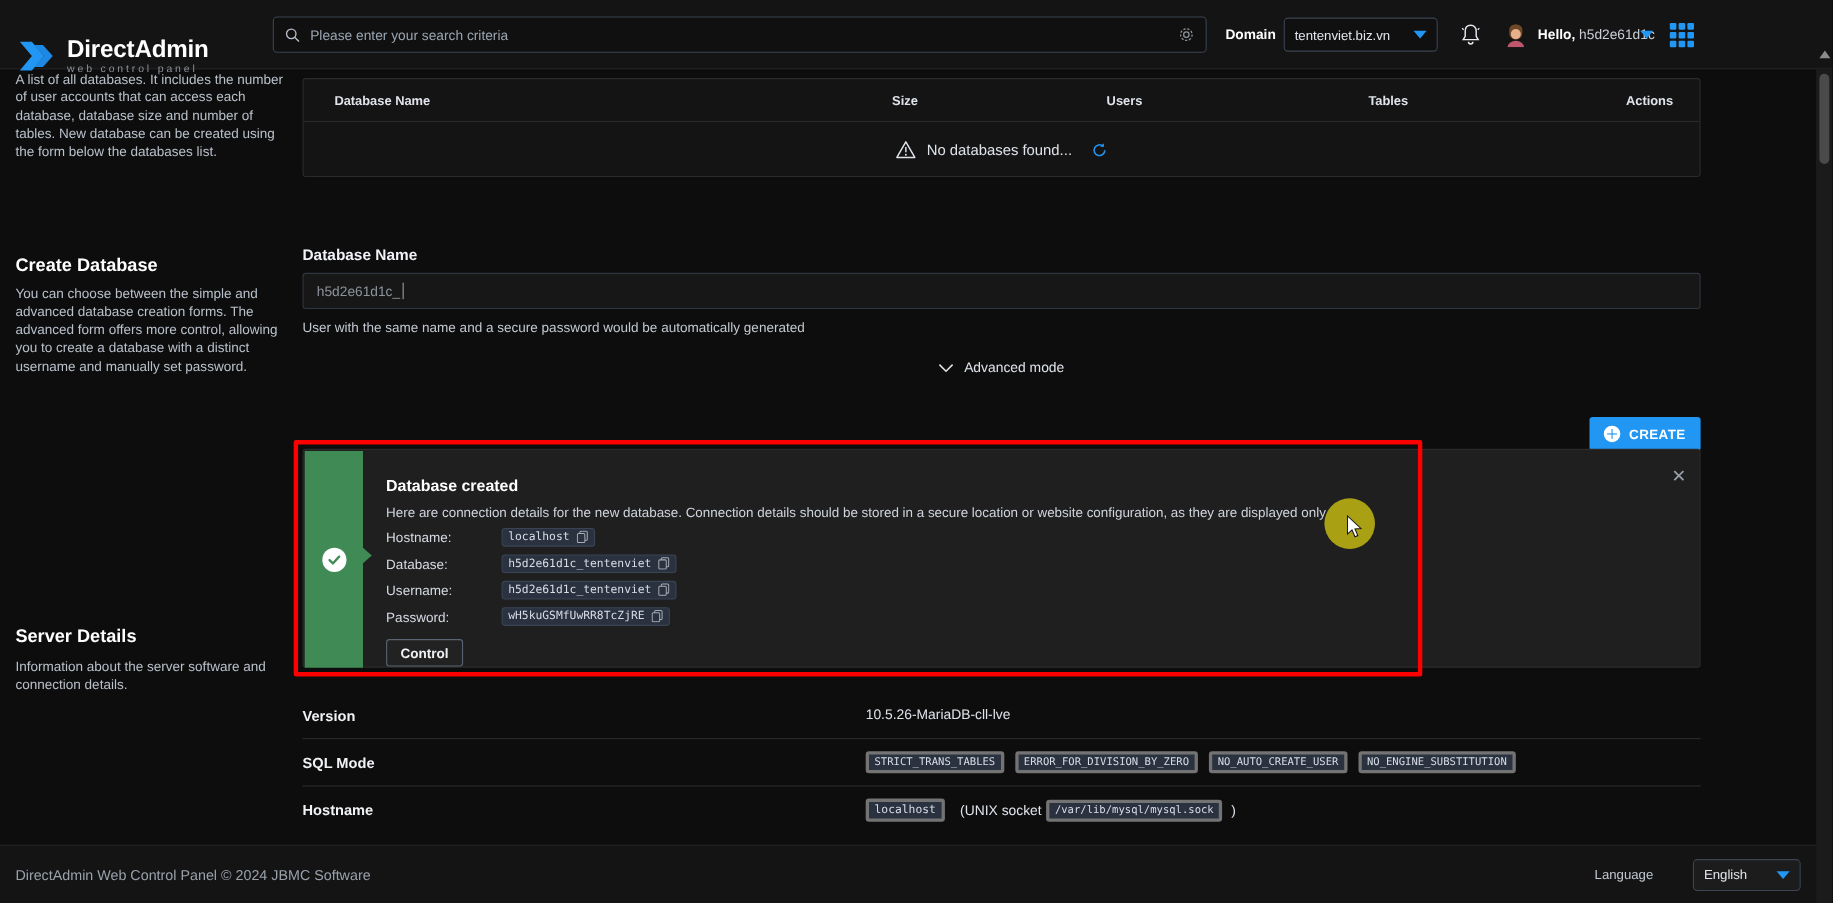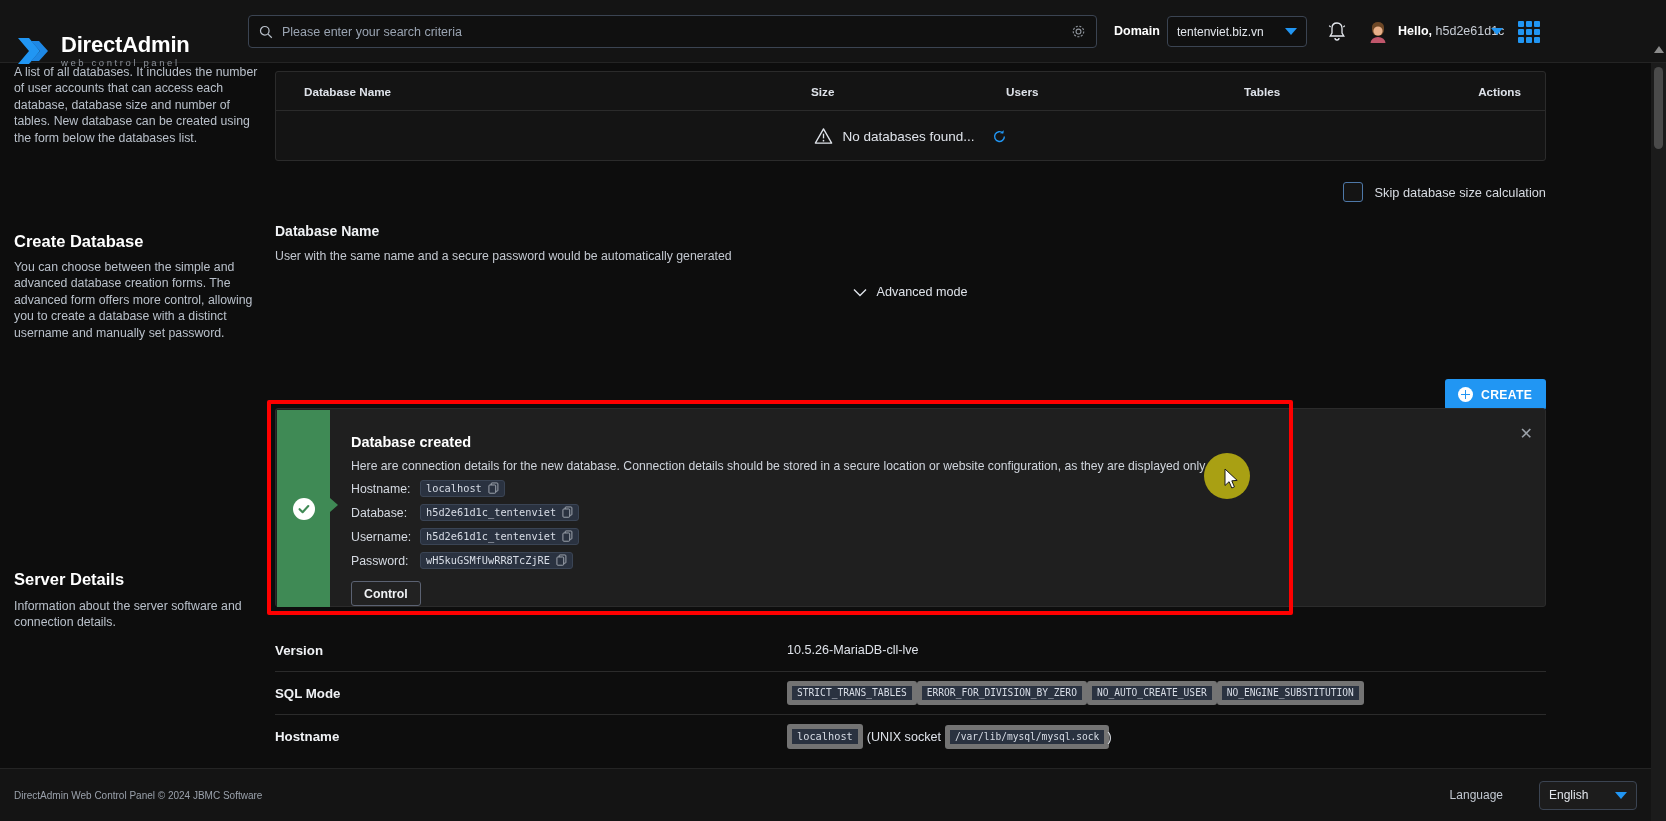"Skip database size calculation" div.skip-row { html: <div> <span></span> <span>Skip database size calculation</span> </div> -> none }
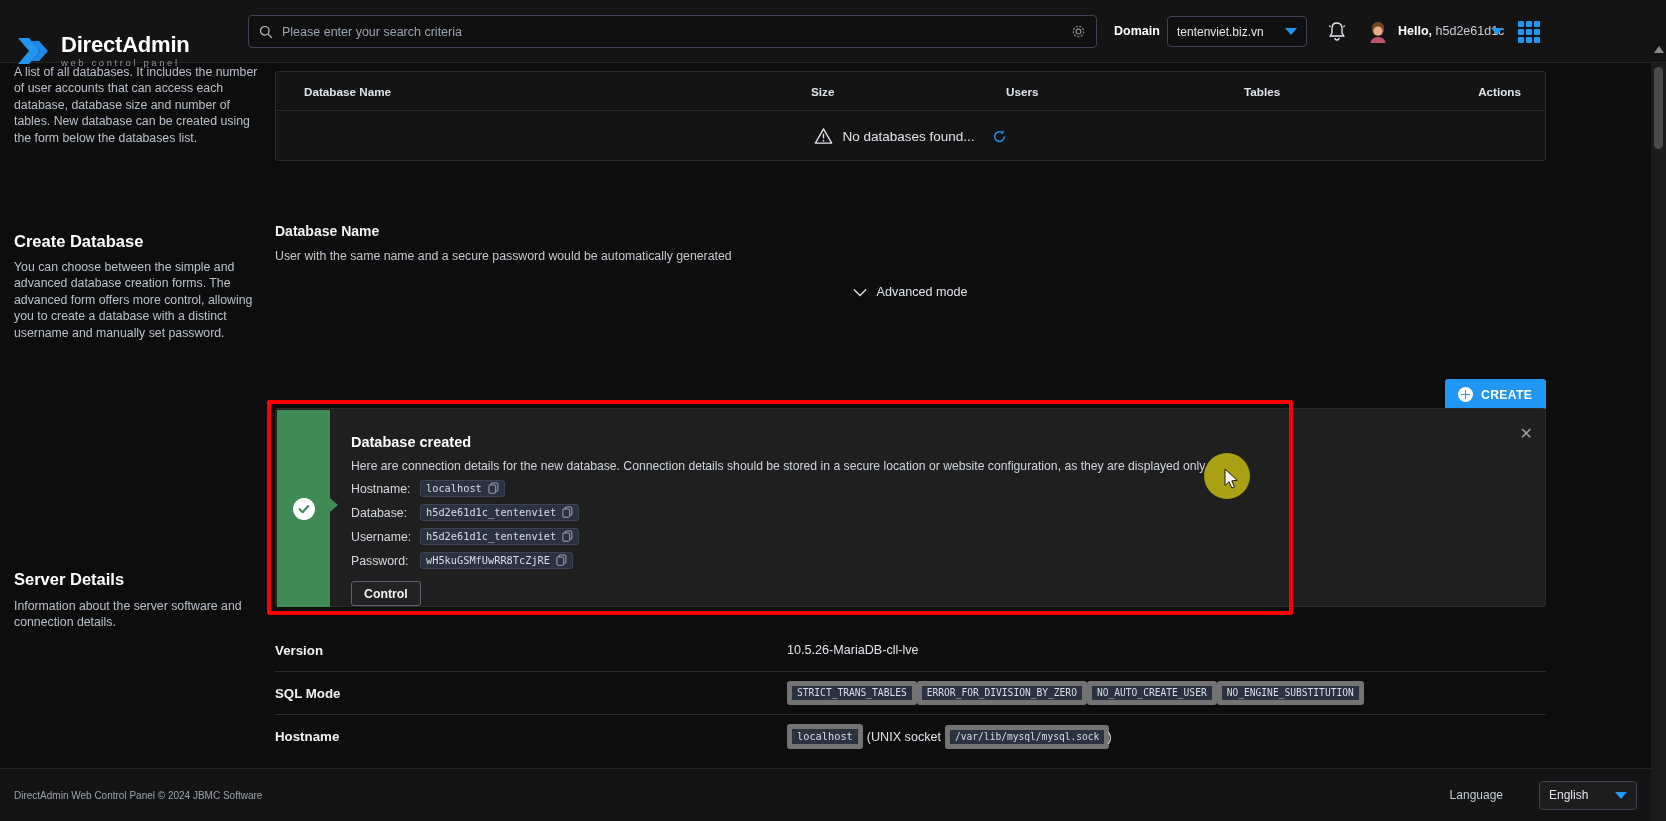"h5d2e61d1c_" div.text-input { html: none -> <div> <span>h5d2e61d1c_</span> <span></span> </div> }
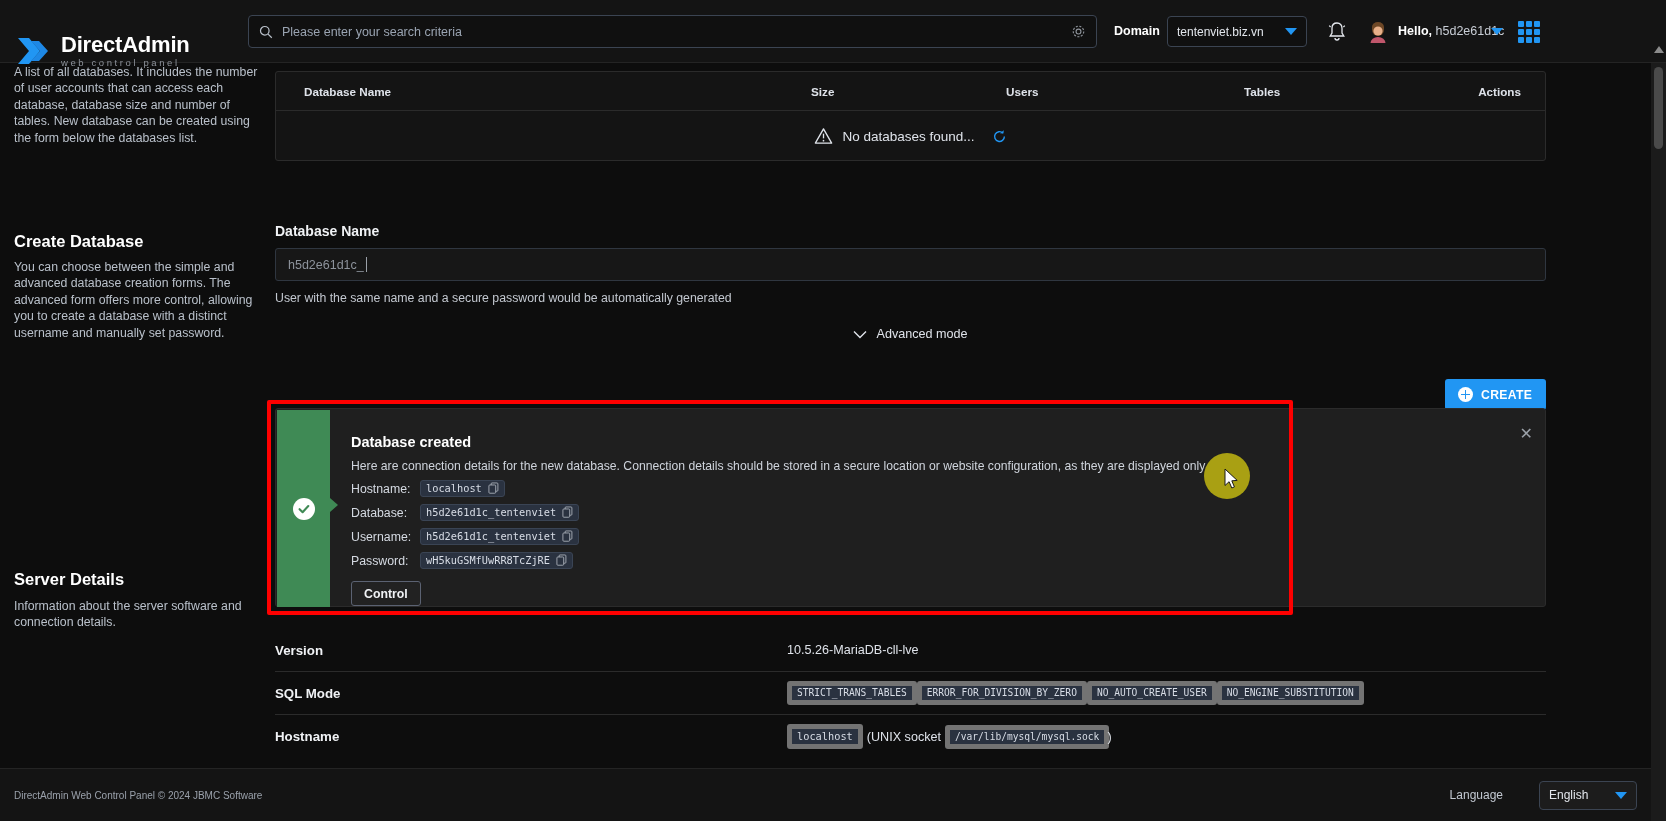"Hostname:" .kv { gap: none -> 36px }
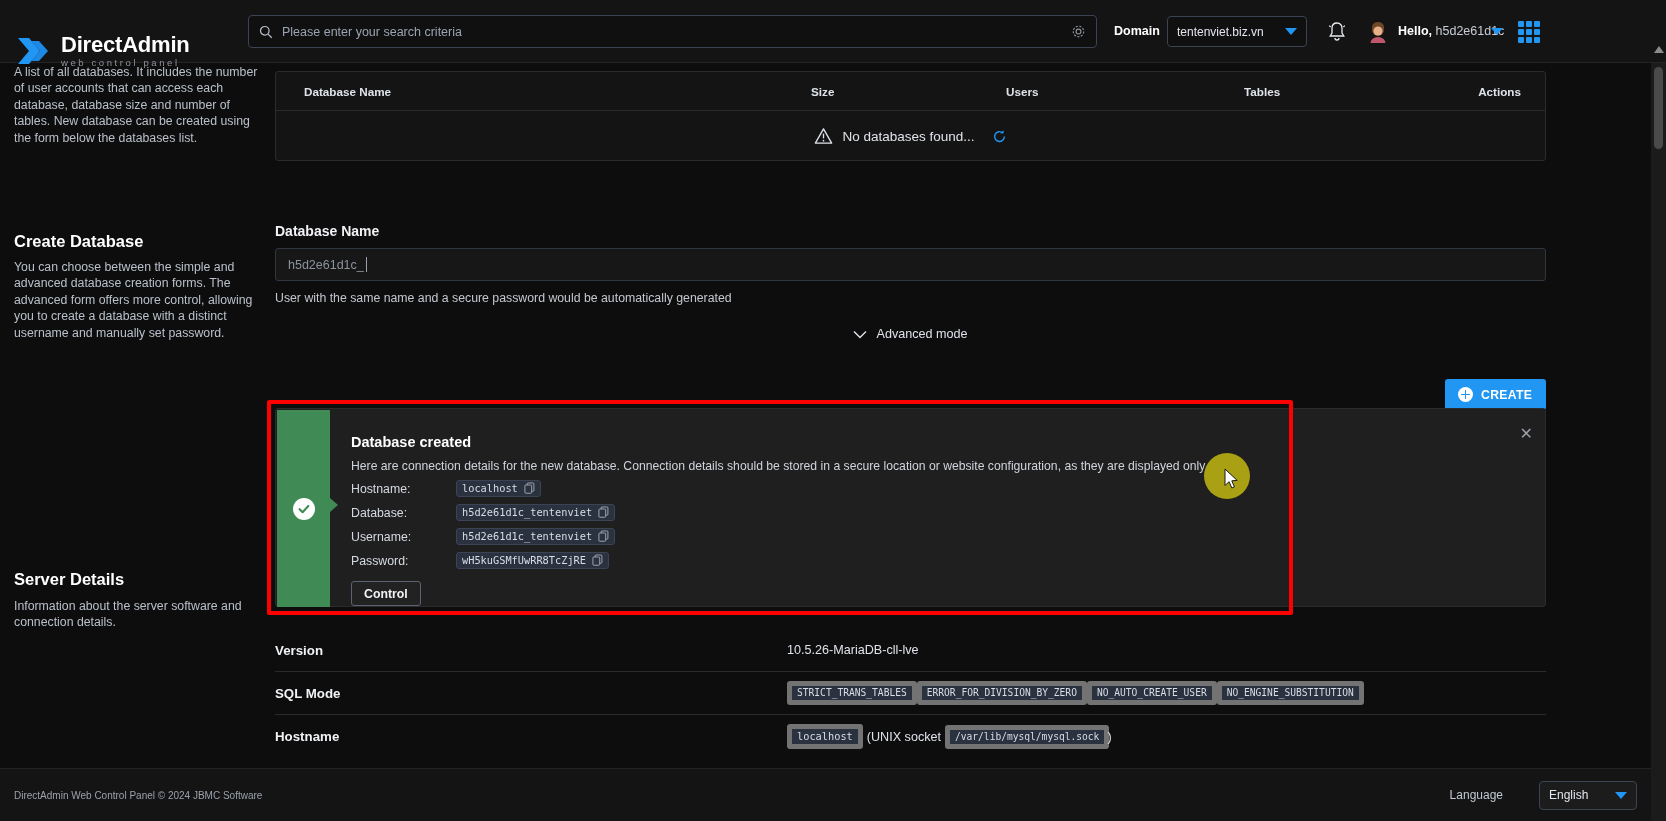"STRICT_TRANS_TABLES" .chip { border: 5px solid #737373 -> 3px solid #737373; margin-right: 0 -> 10px }
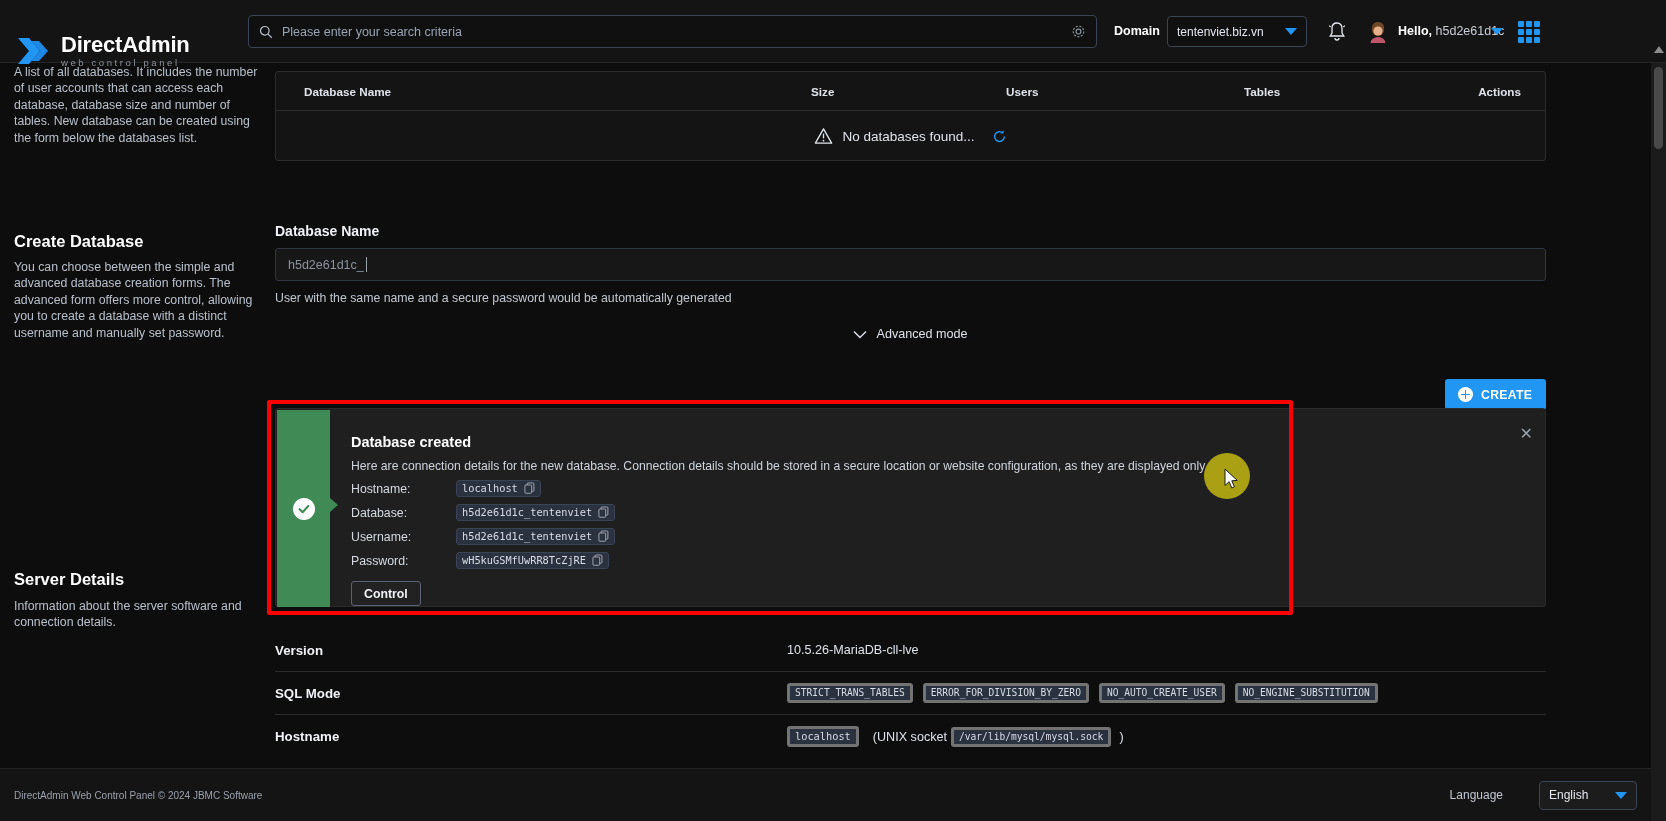"DirectAdmin Web Control Panel ©" .copyright { font-size: 10px -> 13px }
